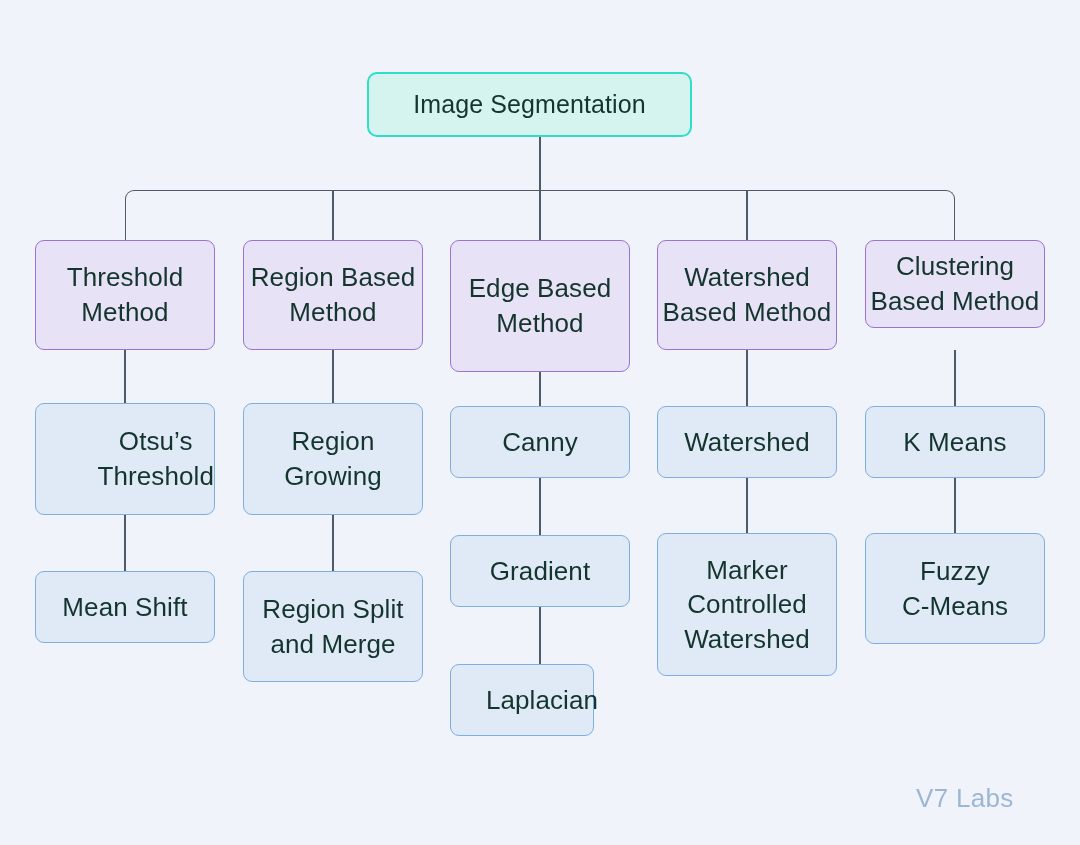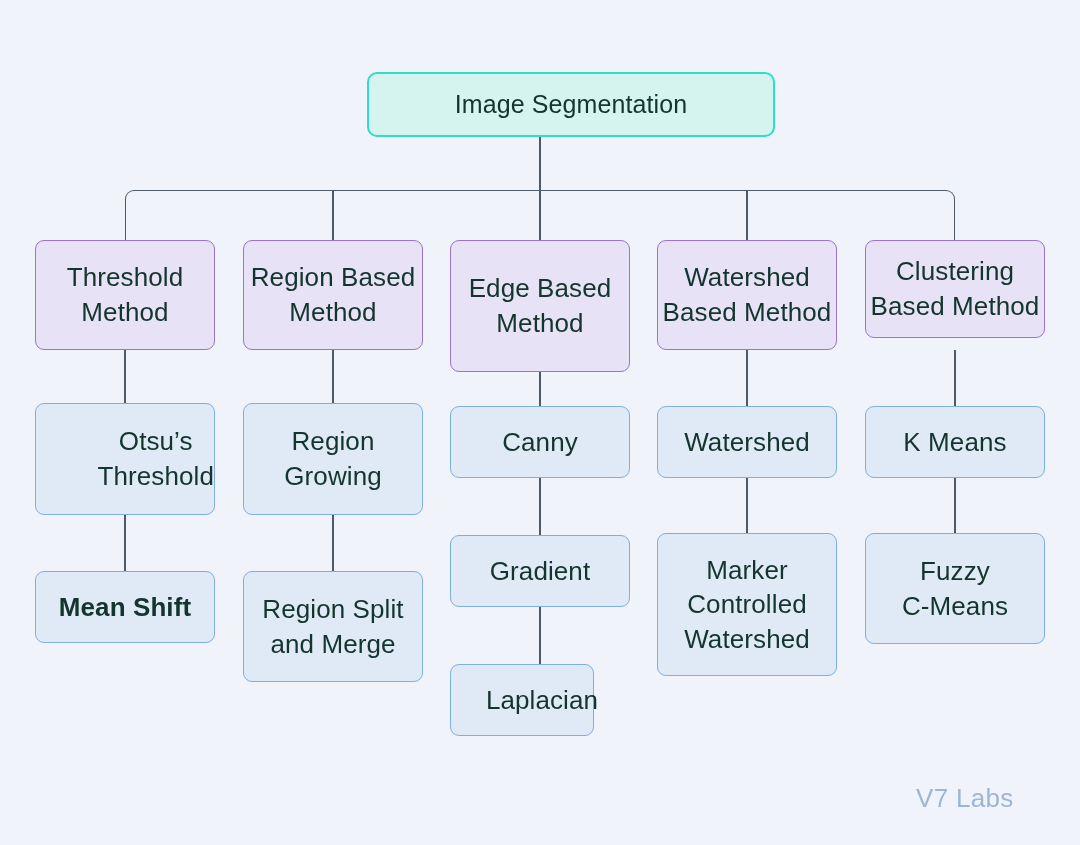"Image Segmentation" div.node { width: 408px -> 325px }
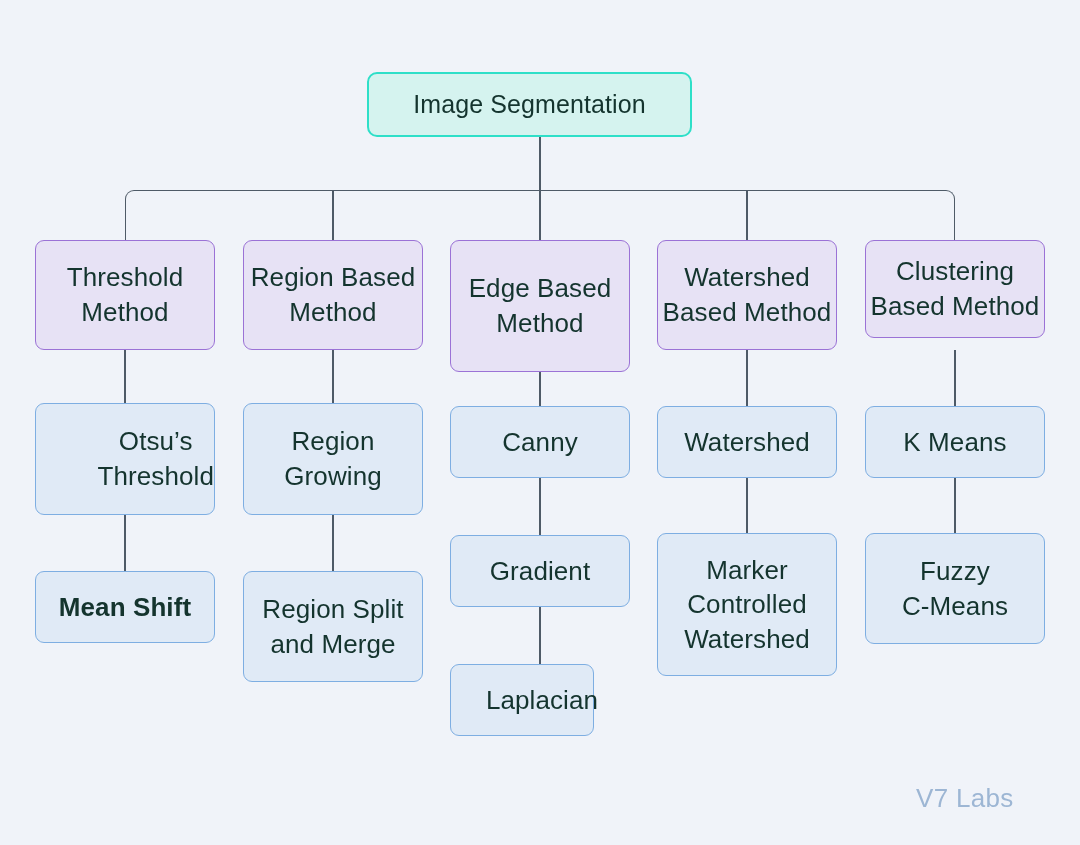"Clustering" div.node { height: 98px -> 88px }
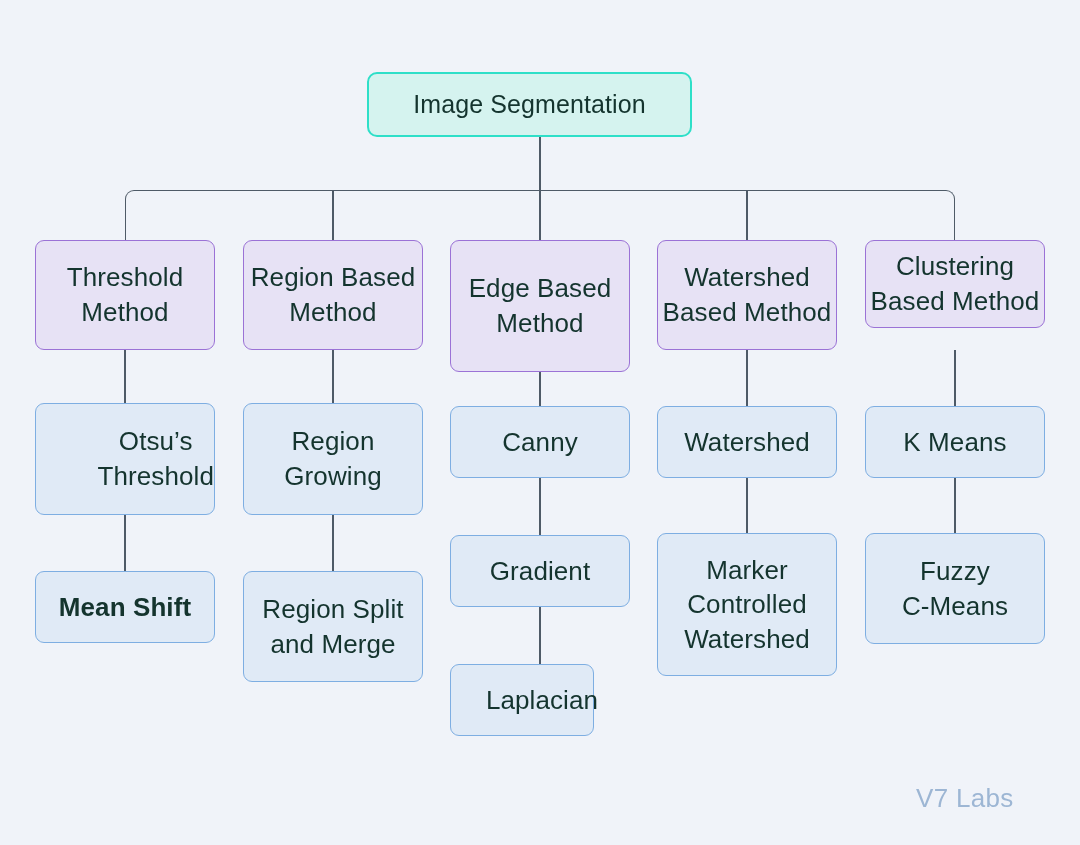"Mean Shift" div.node { font-weight: bold -> none }
